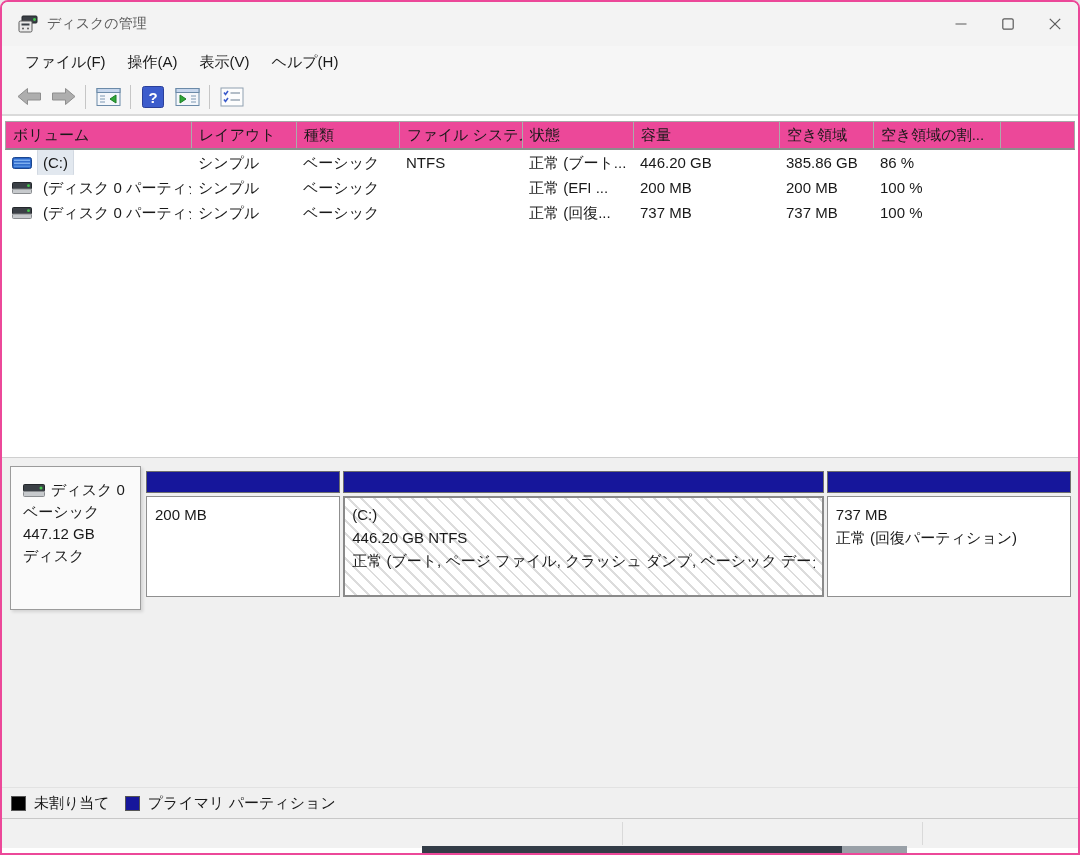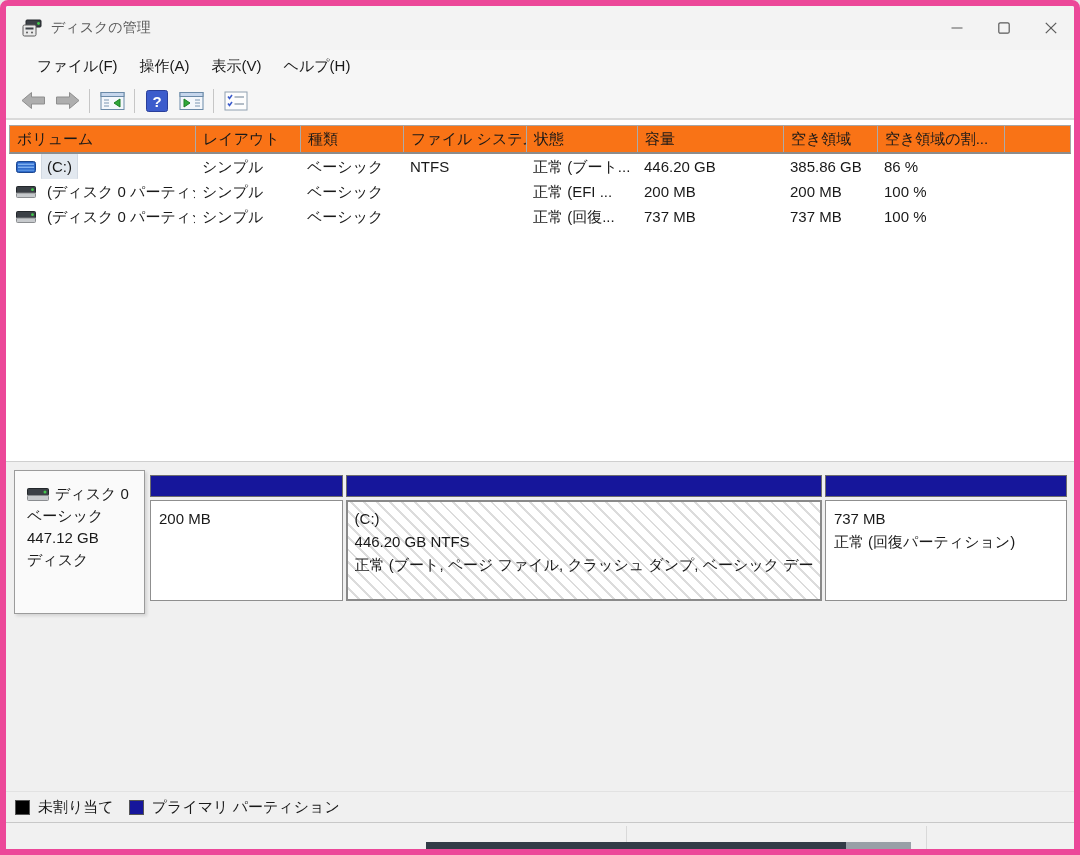"ディスクの管理" .window { border: 6px solid #ec4899 -> 2px solid #ec4899 }
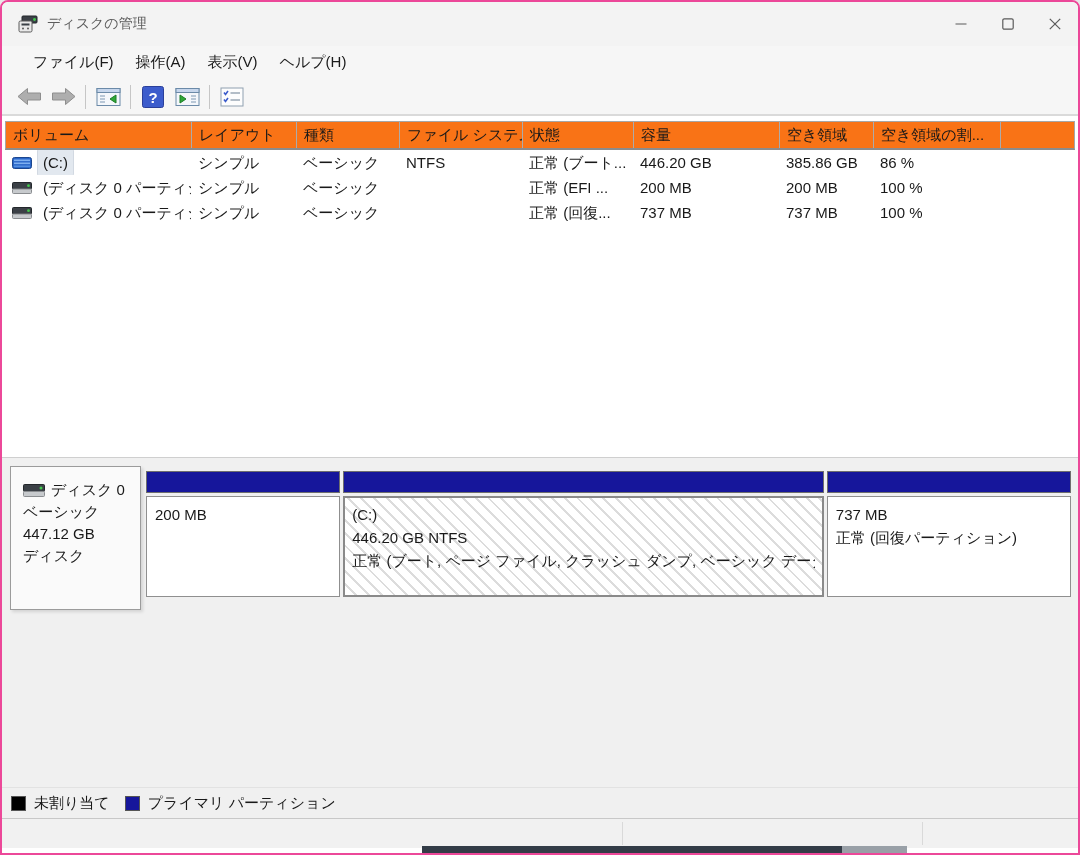"ファイル(F)" .menubar { padding-left: 20px -> 12px }
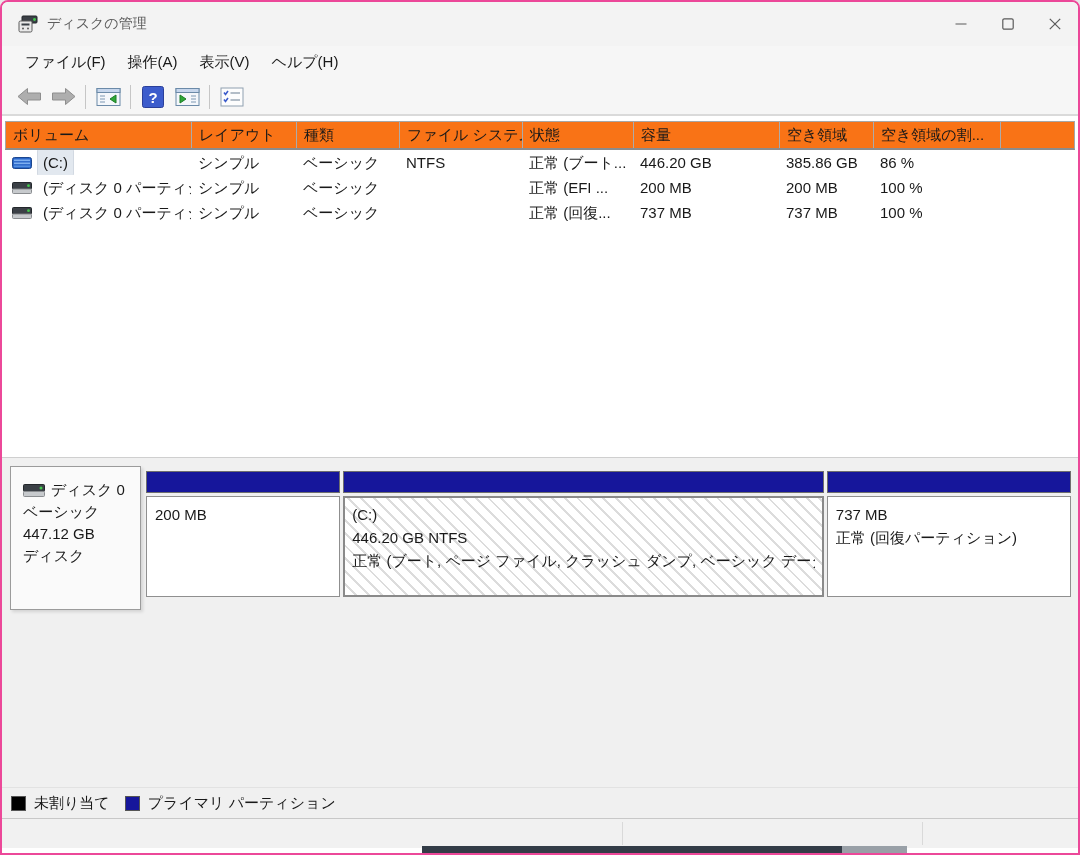"ボリューム" .vheader .hcell { background: #f97316 -> #ec4899 }
